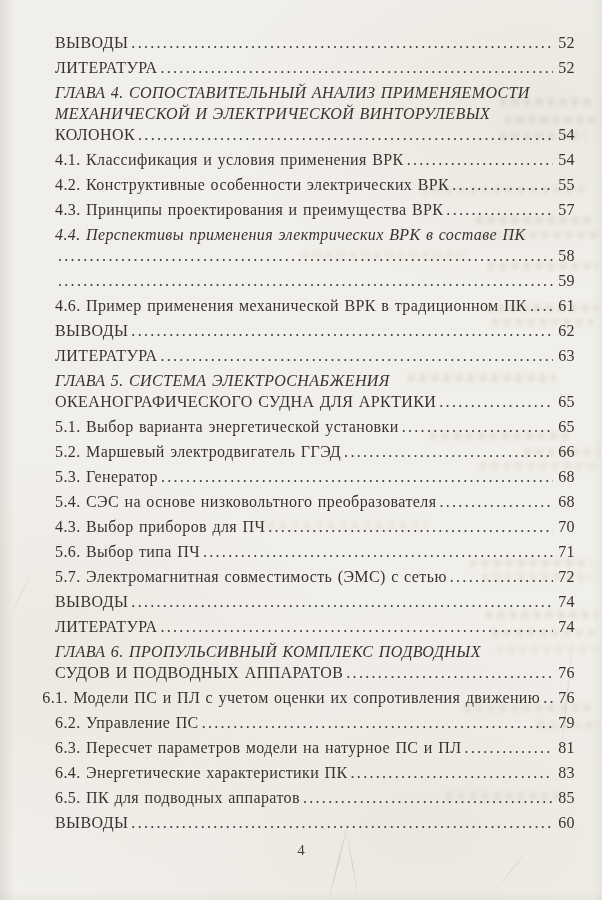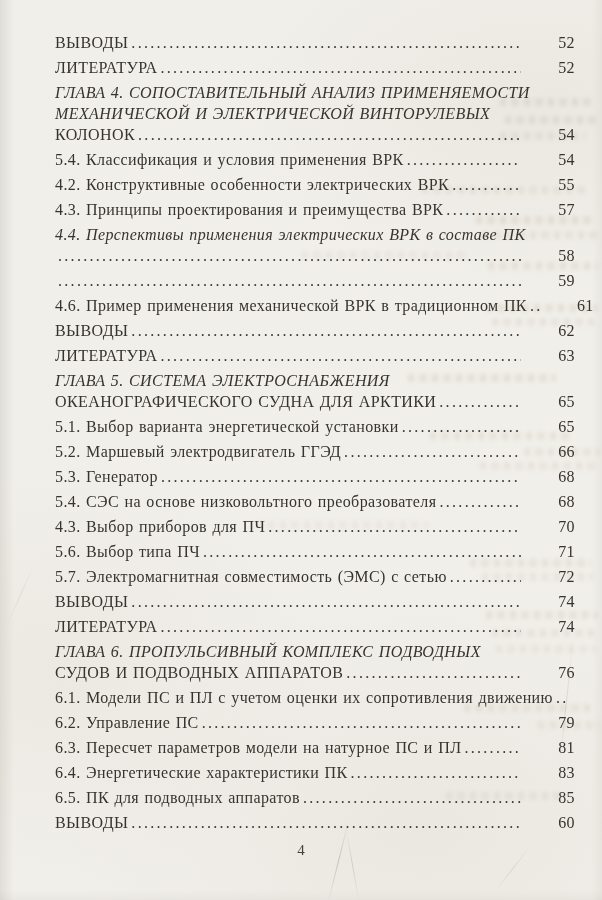"ВЫВОДЫ" .last-line { justify-content: none -> flex-end }
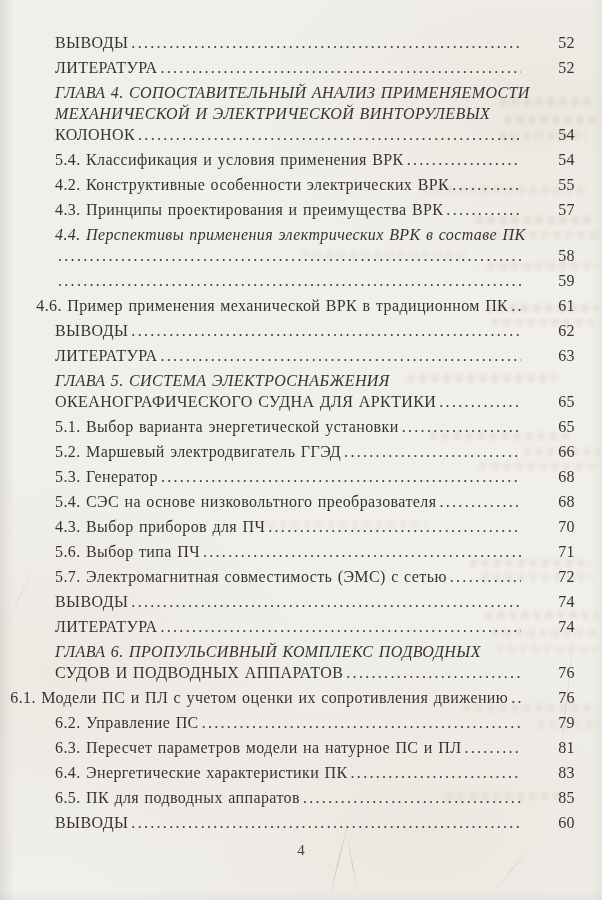"52" .pnum { margin-left: 32px -> none }
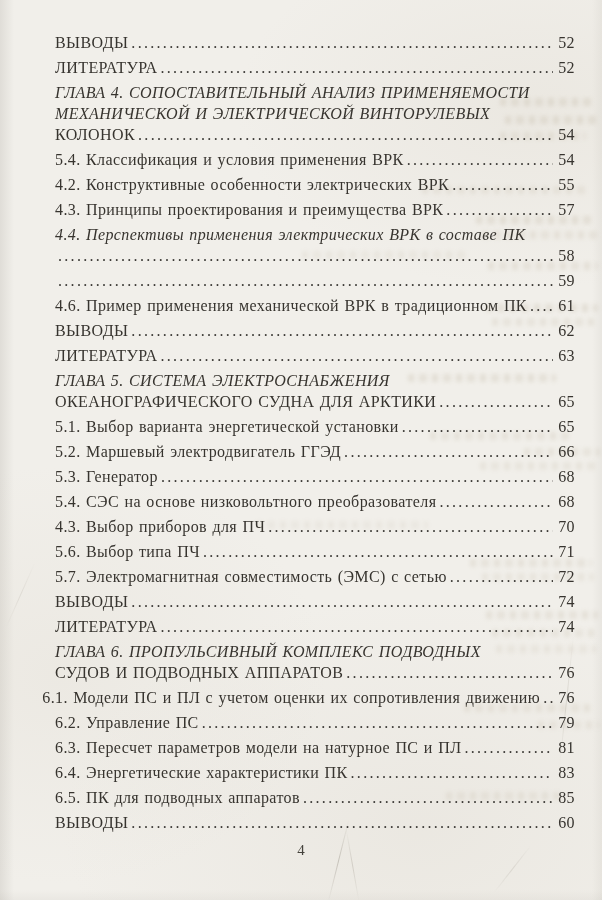"5.4. Классификация и условия применения" span.title { text: 5.4 -> 4.1 }
